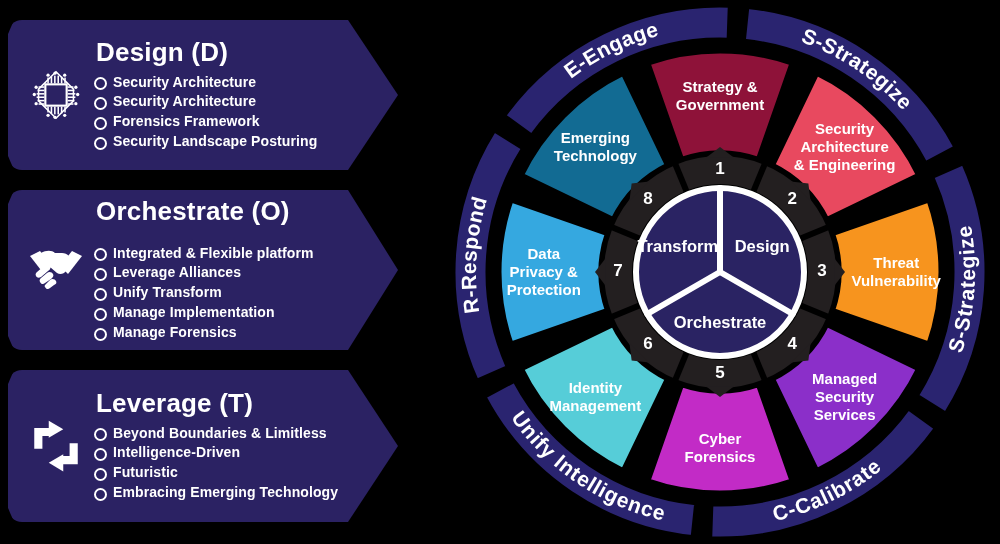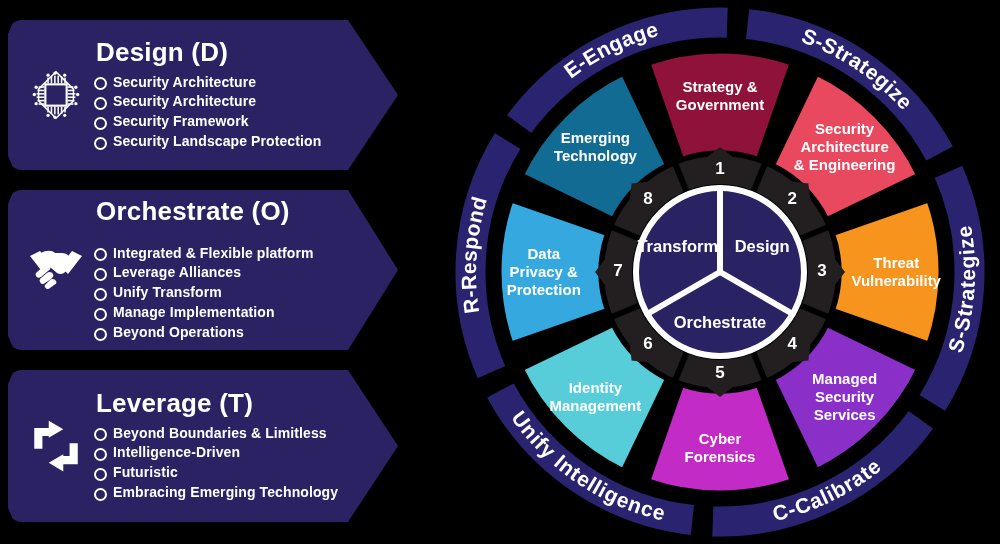"Security Framework" span { text: Security -> Forensics }
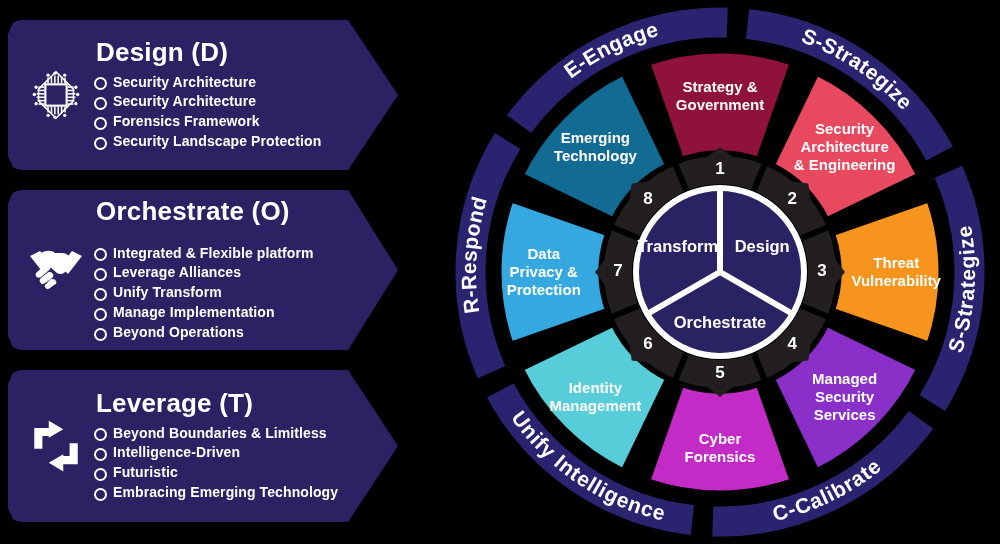"Security Landscape Protection" span { text: Protection -> Posturing }
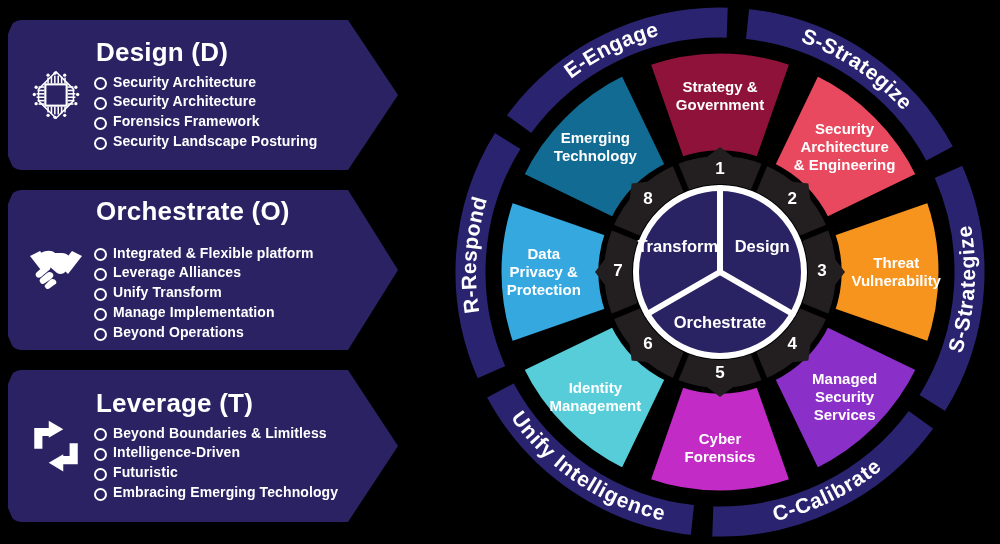"Beyond Operations" span { text: Beyond Operations -> Manage Forensics }
